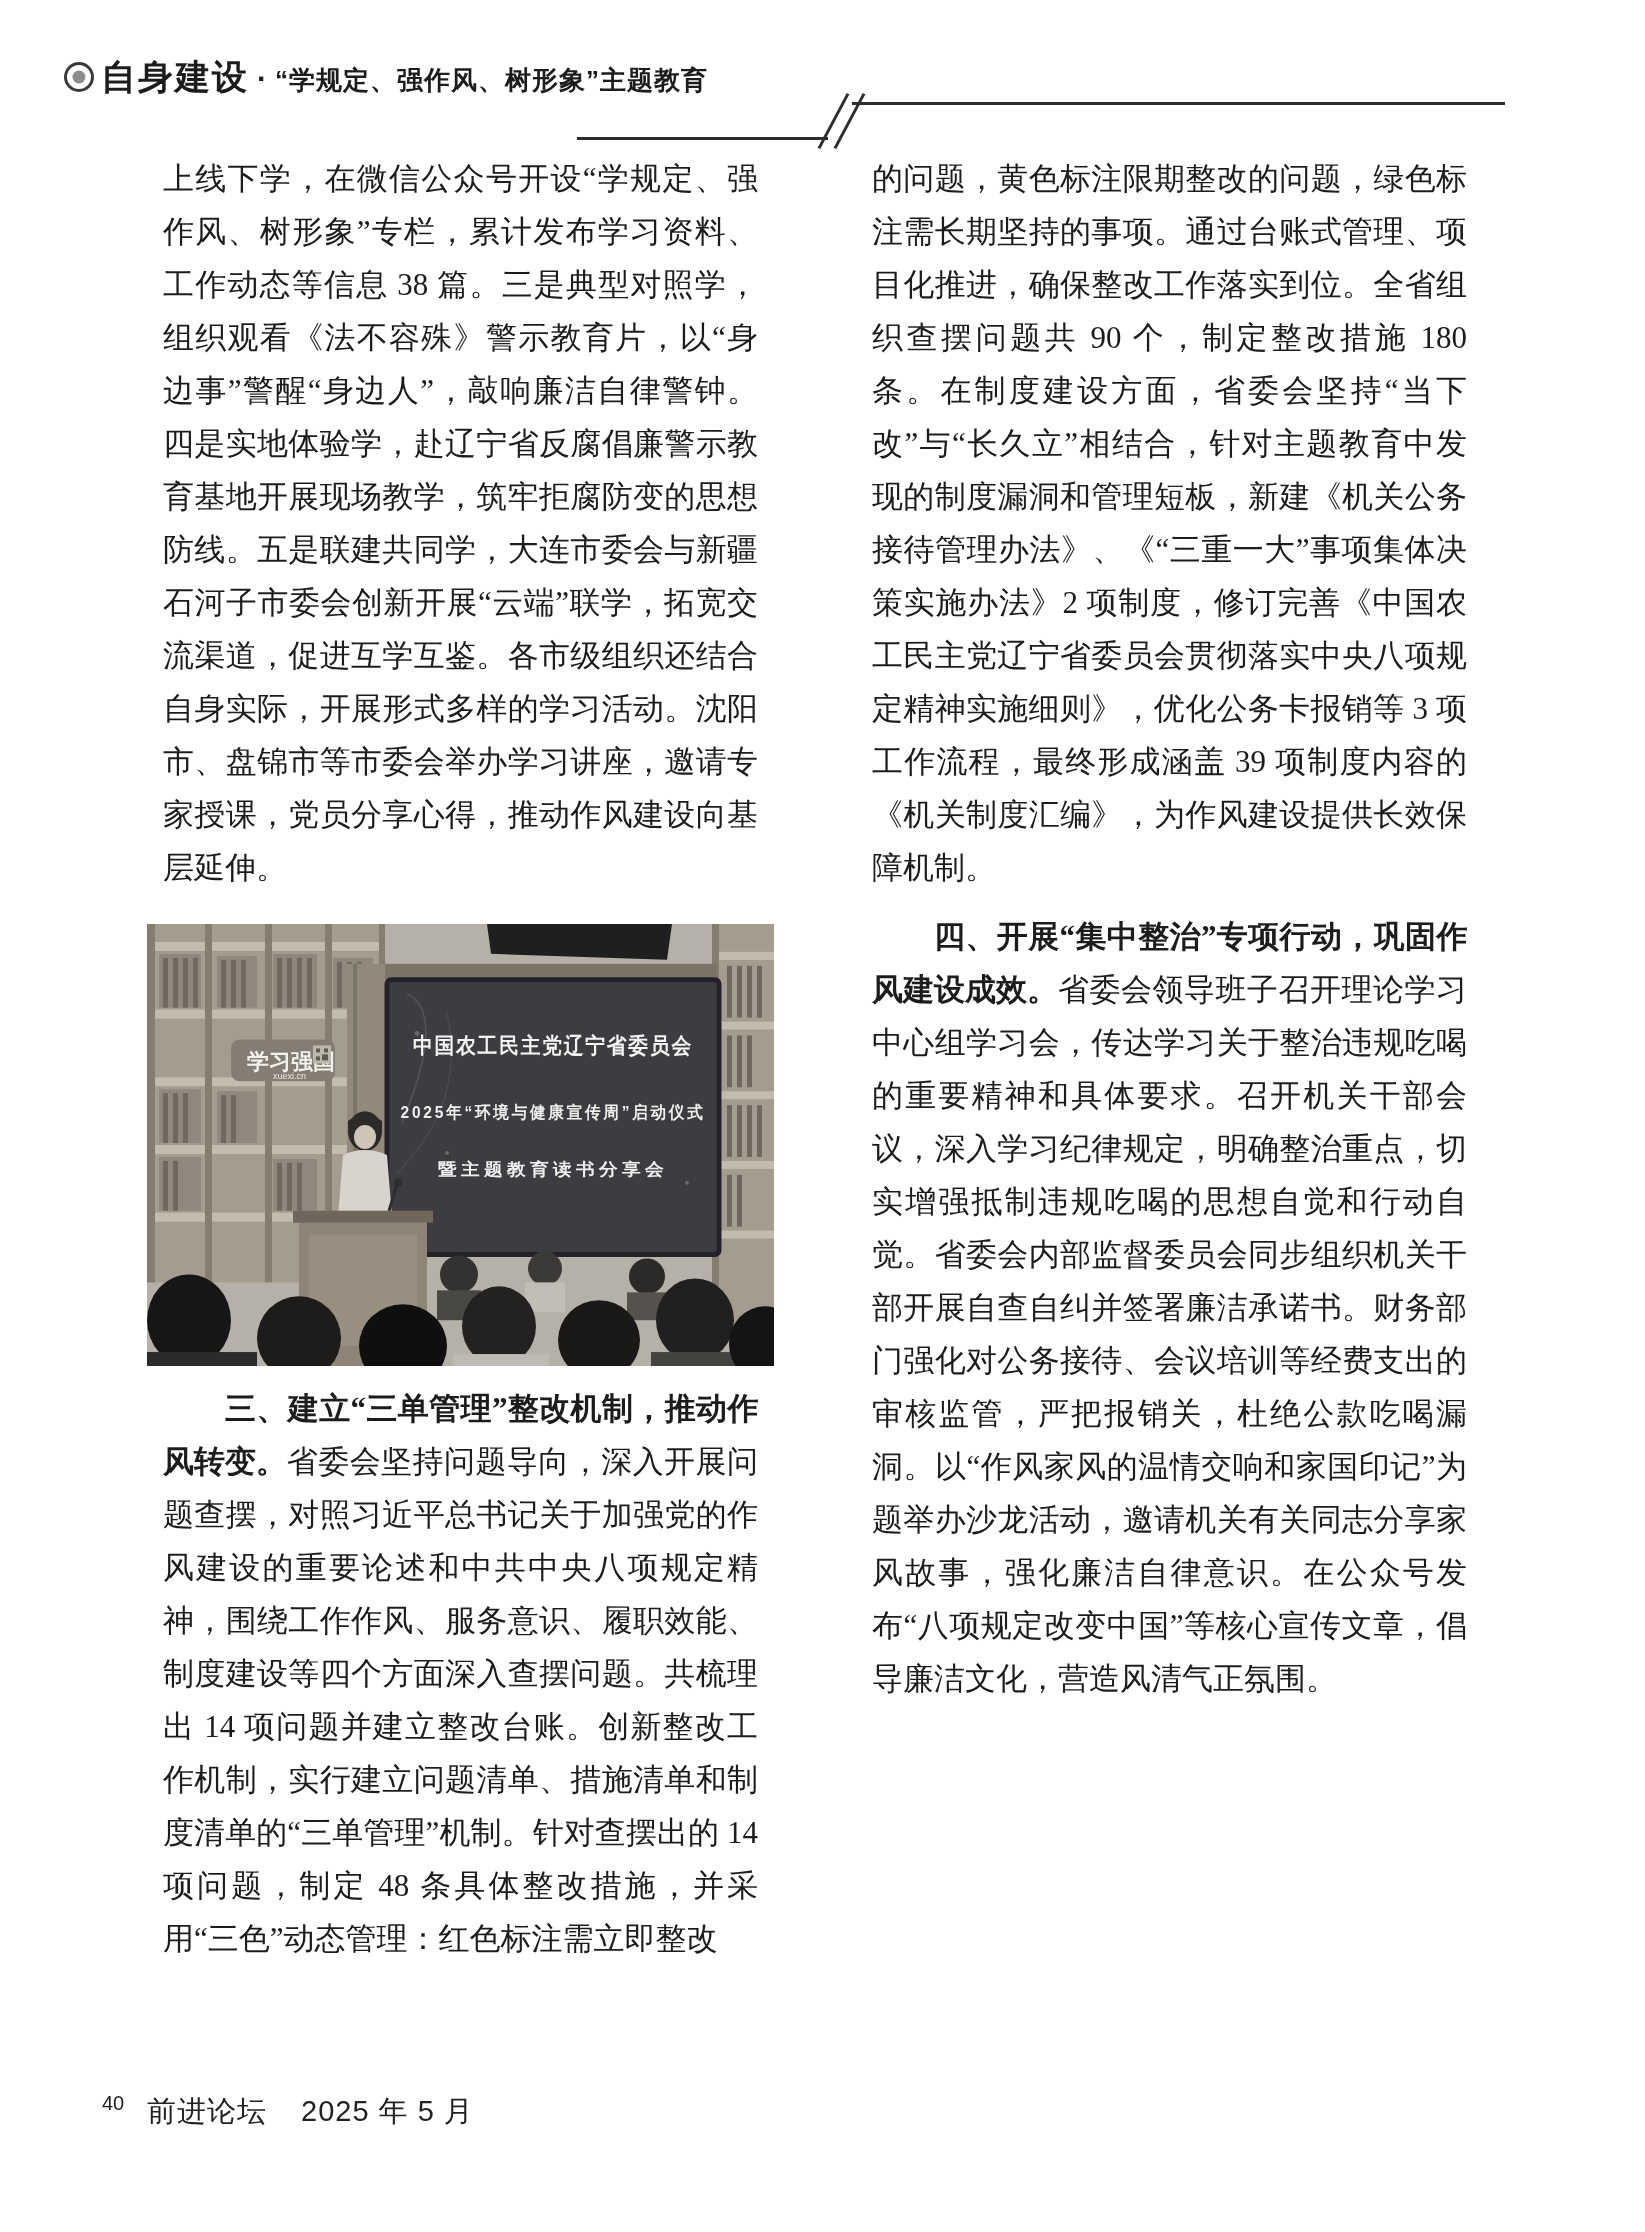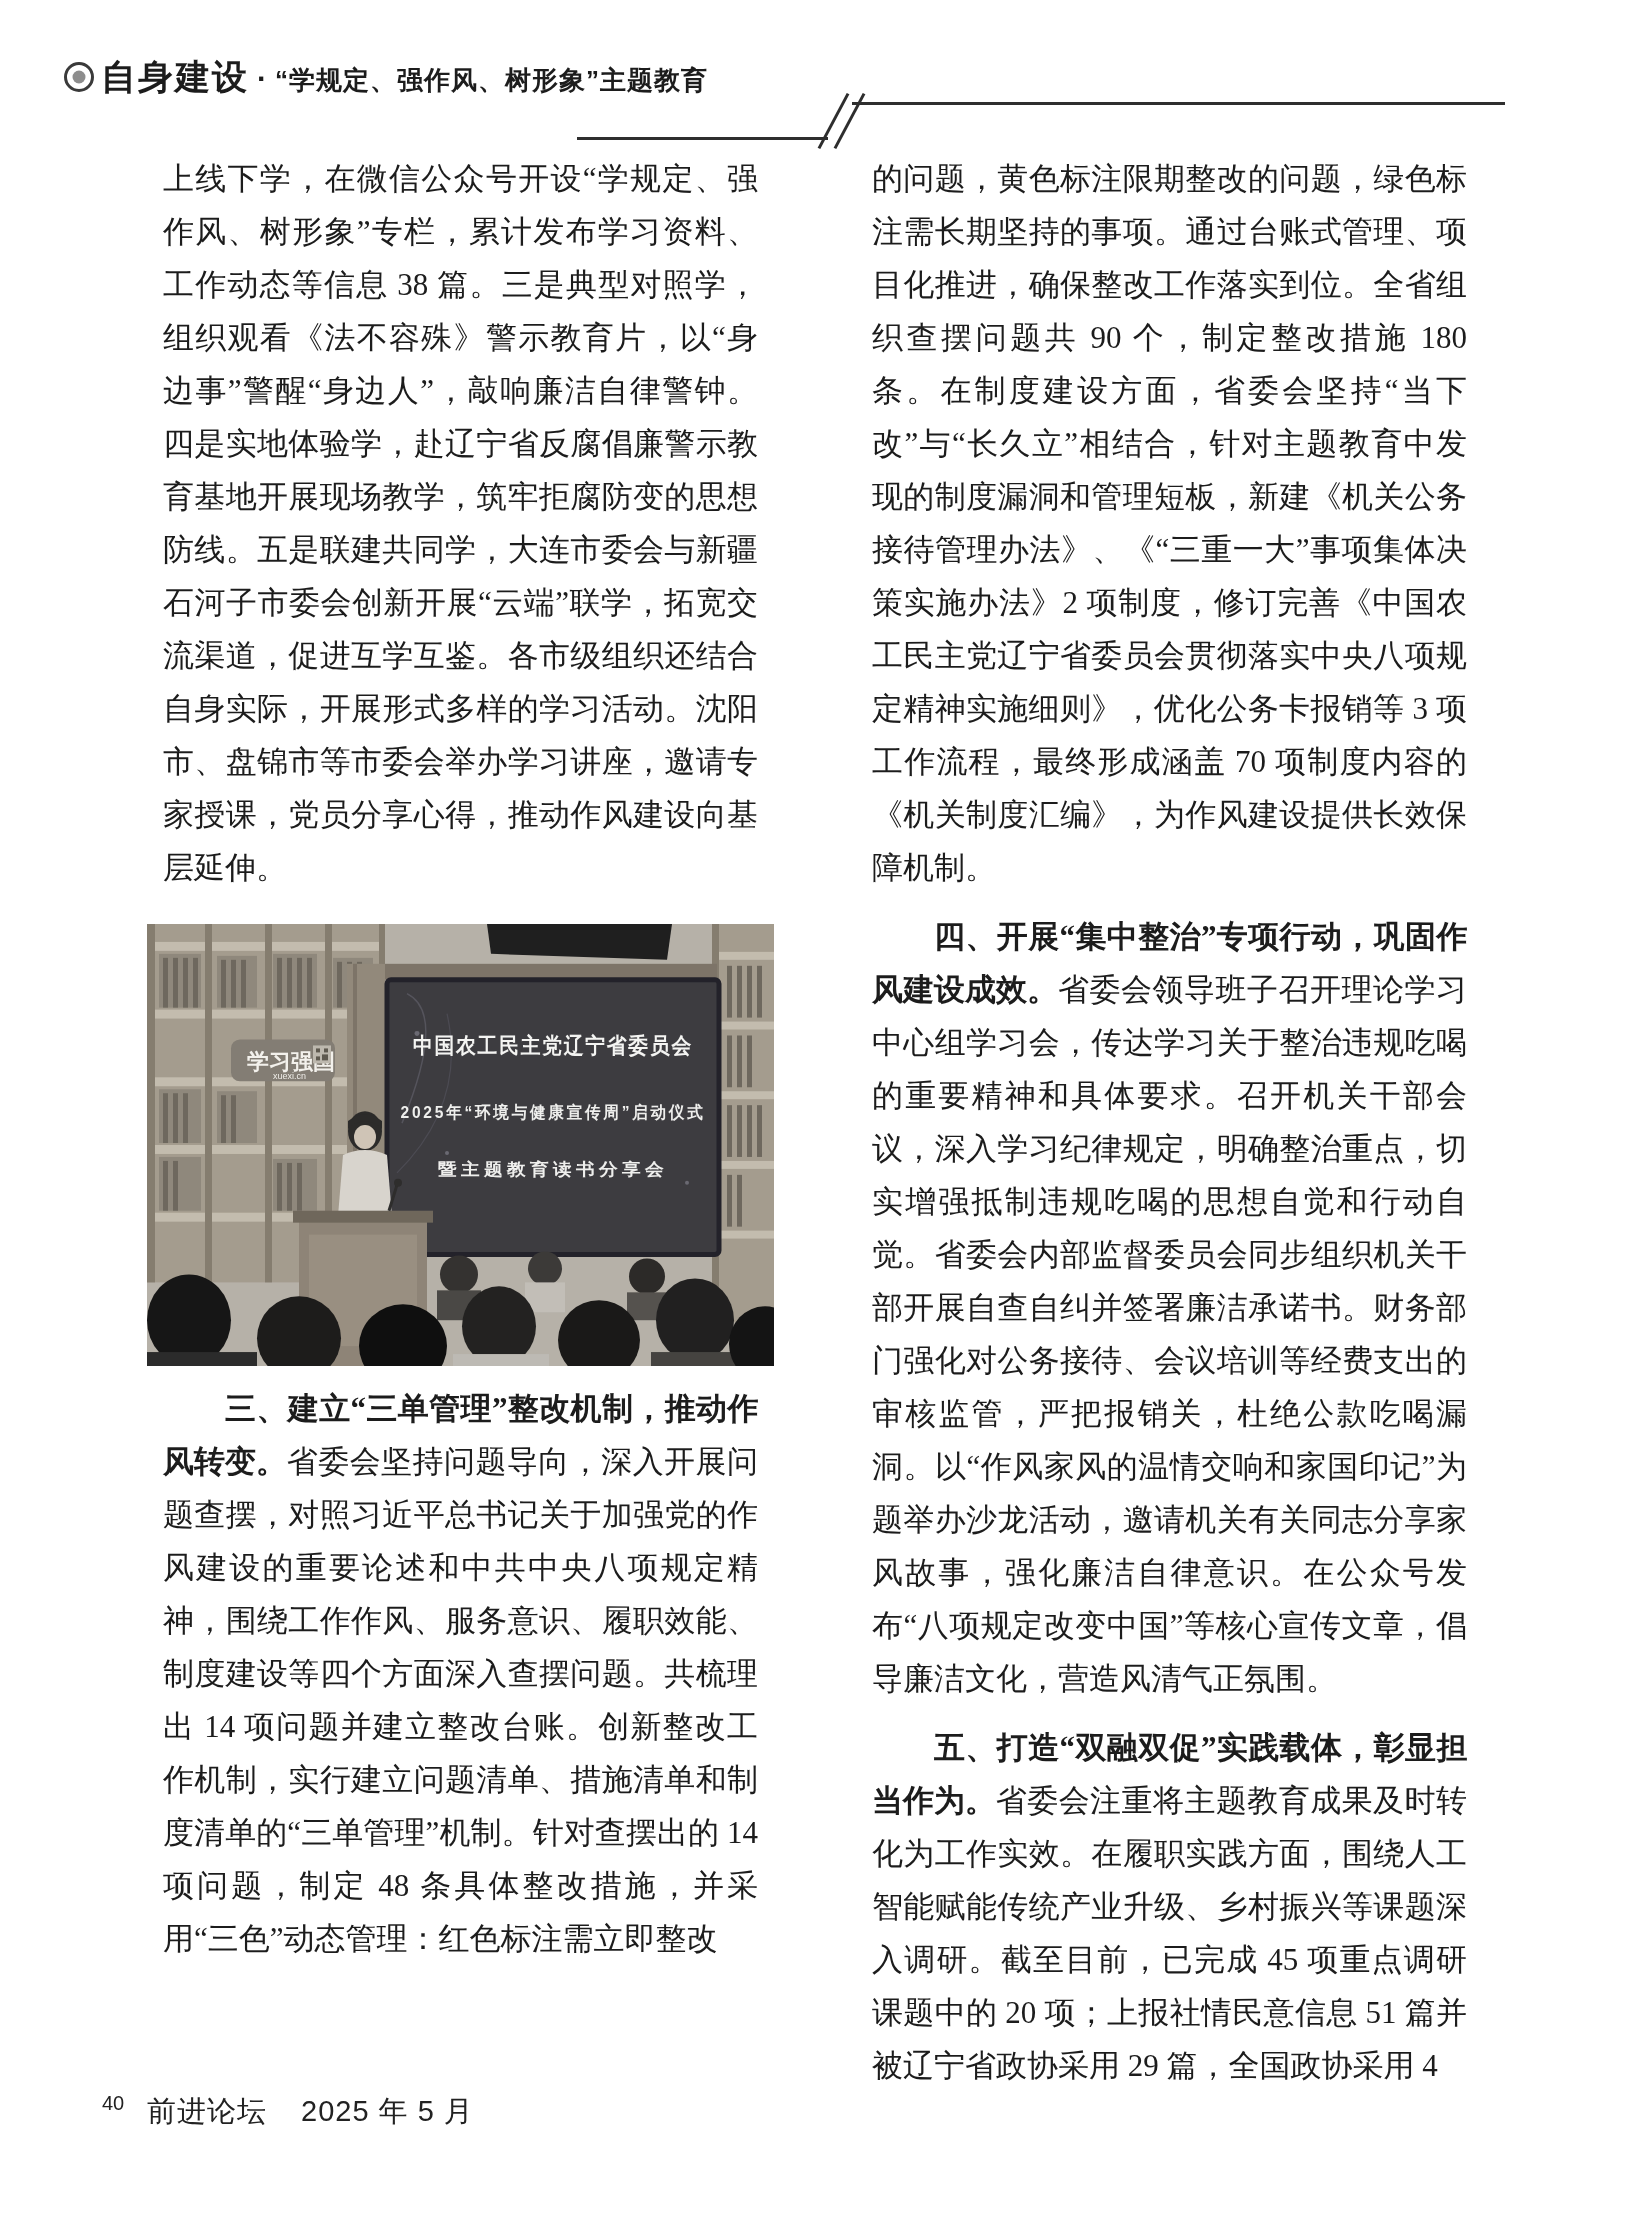"的问题，黄色标注限期整改的问题，绿色标注需长期坚持的事项。通过台账式管理、项目化" p { text: 70 -> 39 }
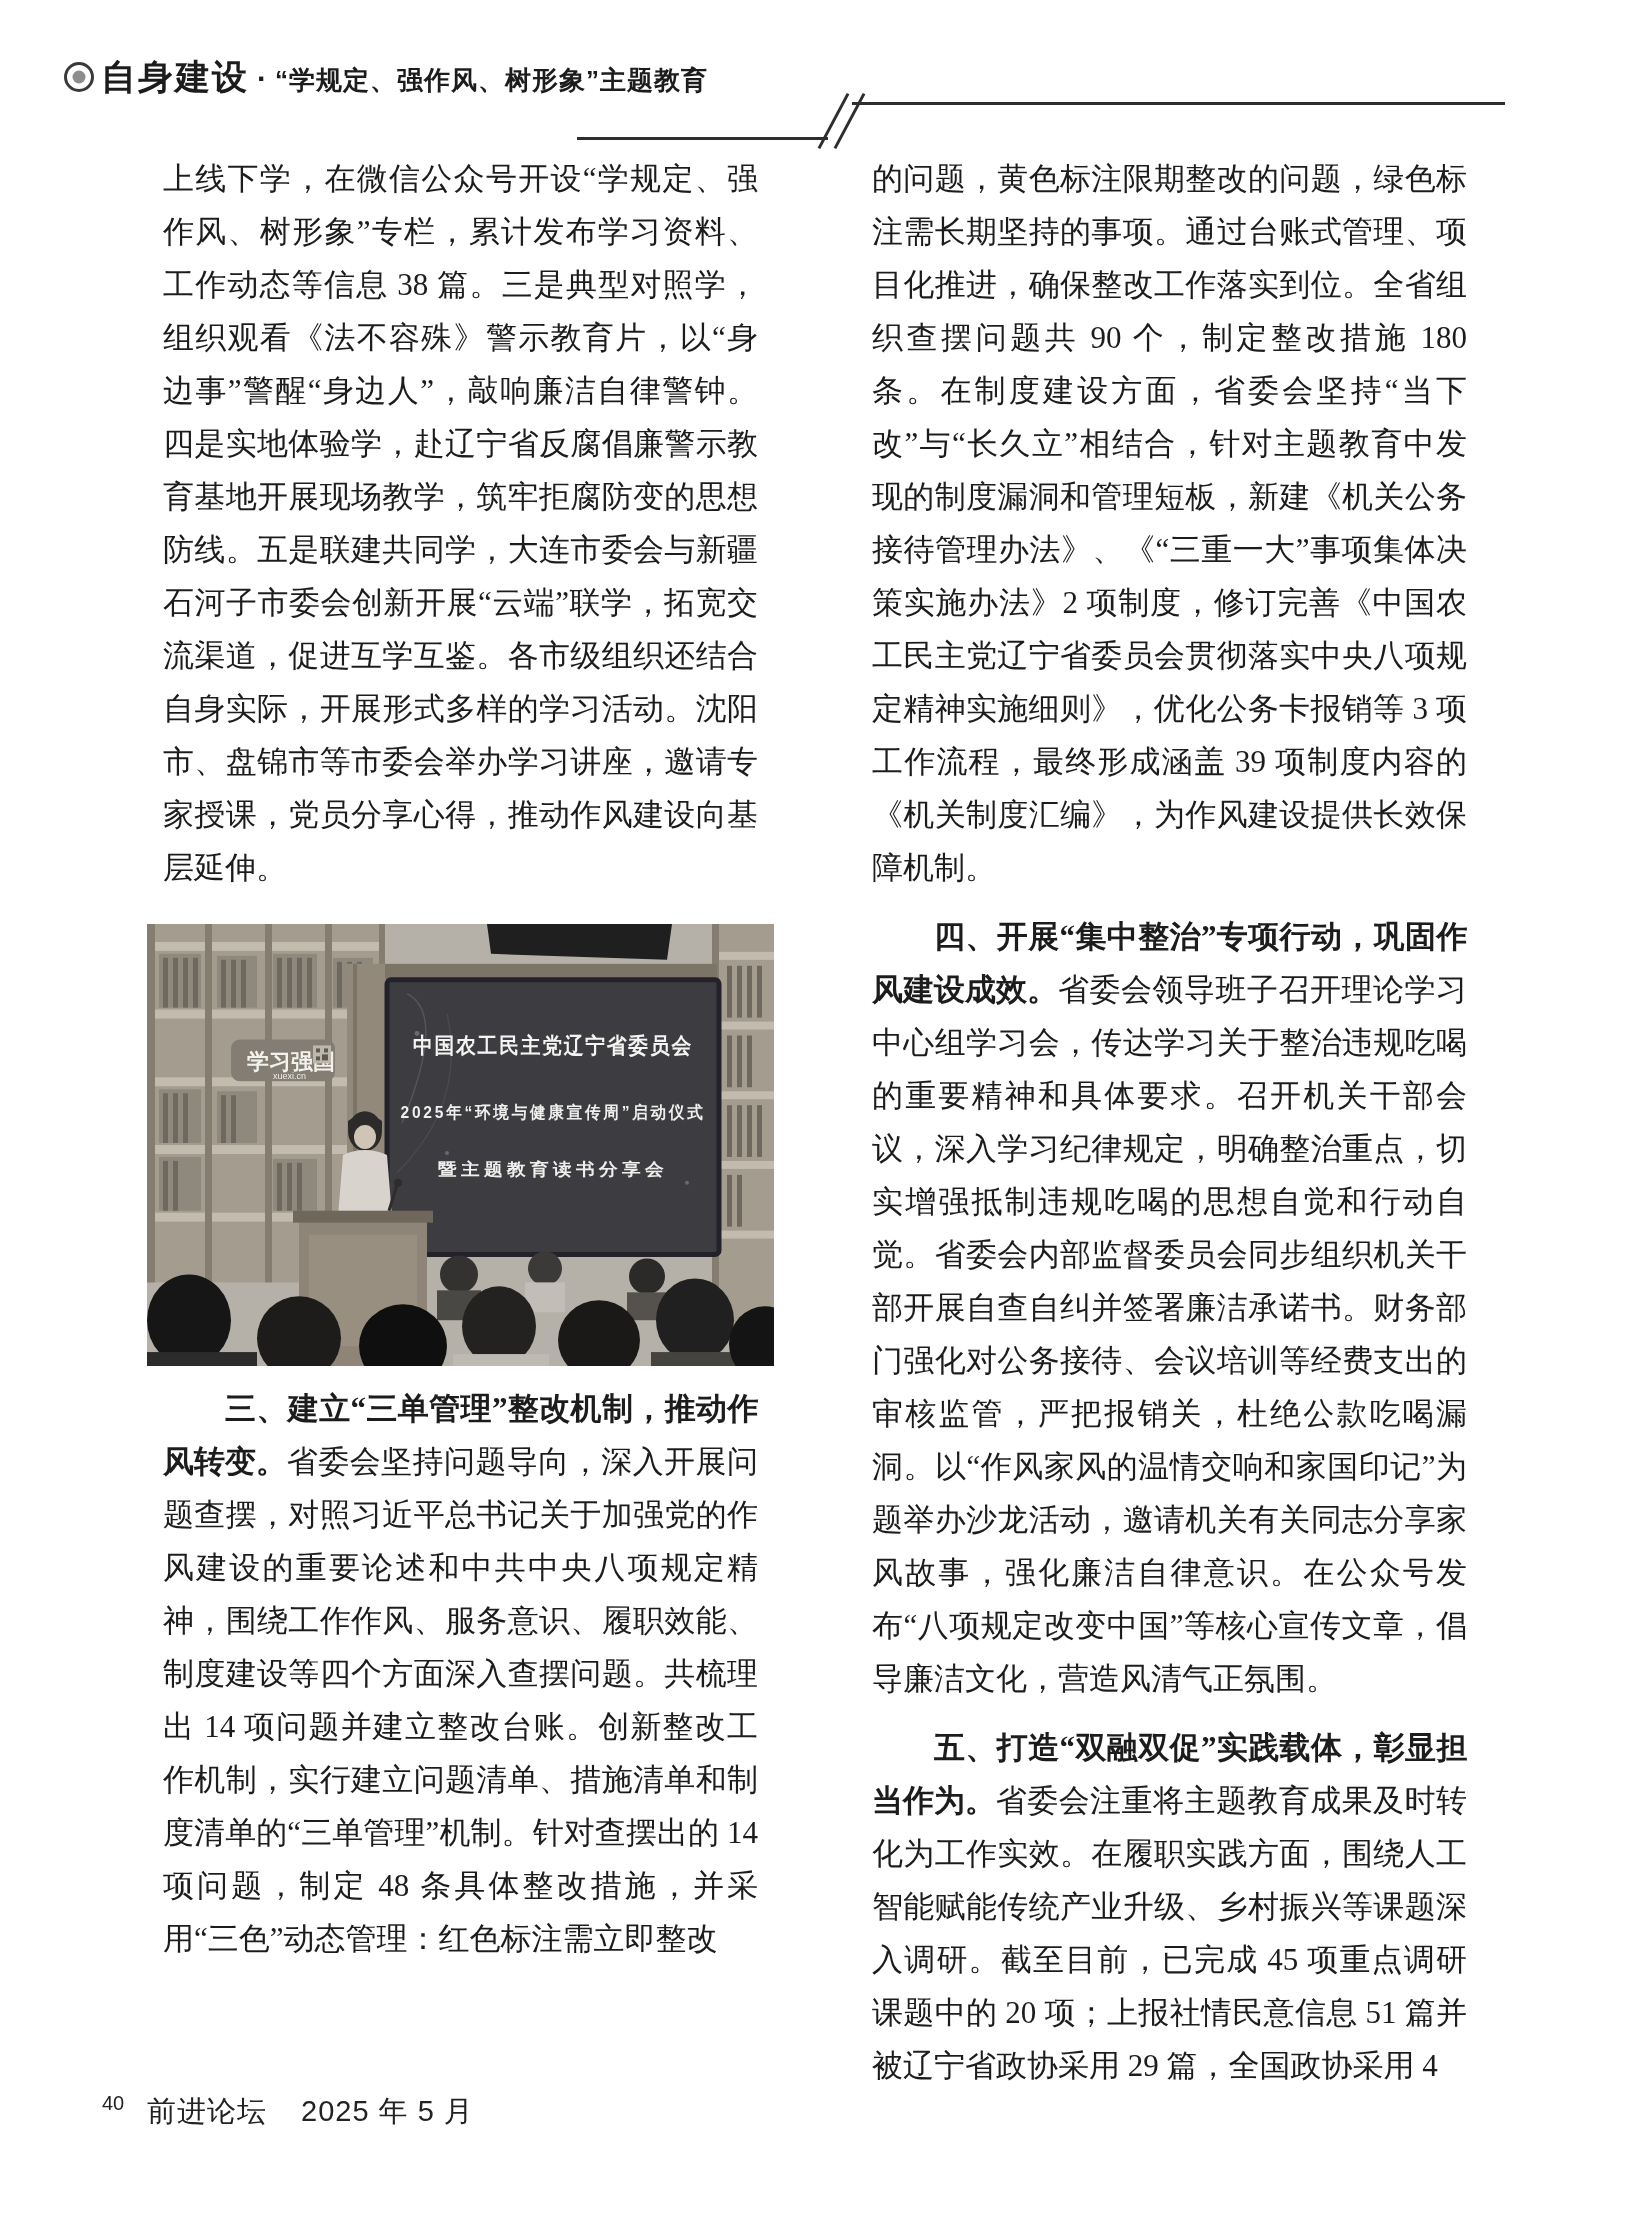"五、打造“双融双促”实践载体，彰显担当作为。省委会注重将主题教育成果及时转化为工" p.indent { html: <p><strong>五、打造“双融双促”实践载体，彰显担当作为。</strong><span>省委会注重将主题教育成果及时转化为工作实效。在履职实践方面，围绕人工智能赋能传统产业升级、乡村振兴等课题深入调研。截至目前，已完成 45 项重点调研课题中的 20 项；上报社情民意信息 51 篇并被辽宁省政协采用 29 篇，全国政协采用 4</span></p> -> none }
